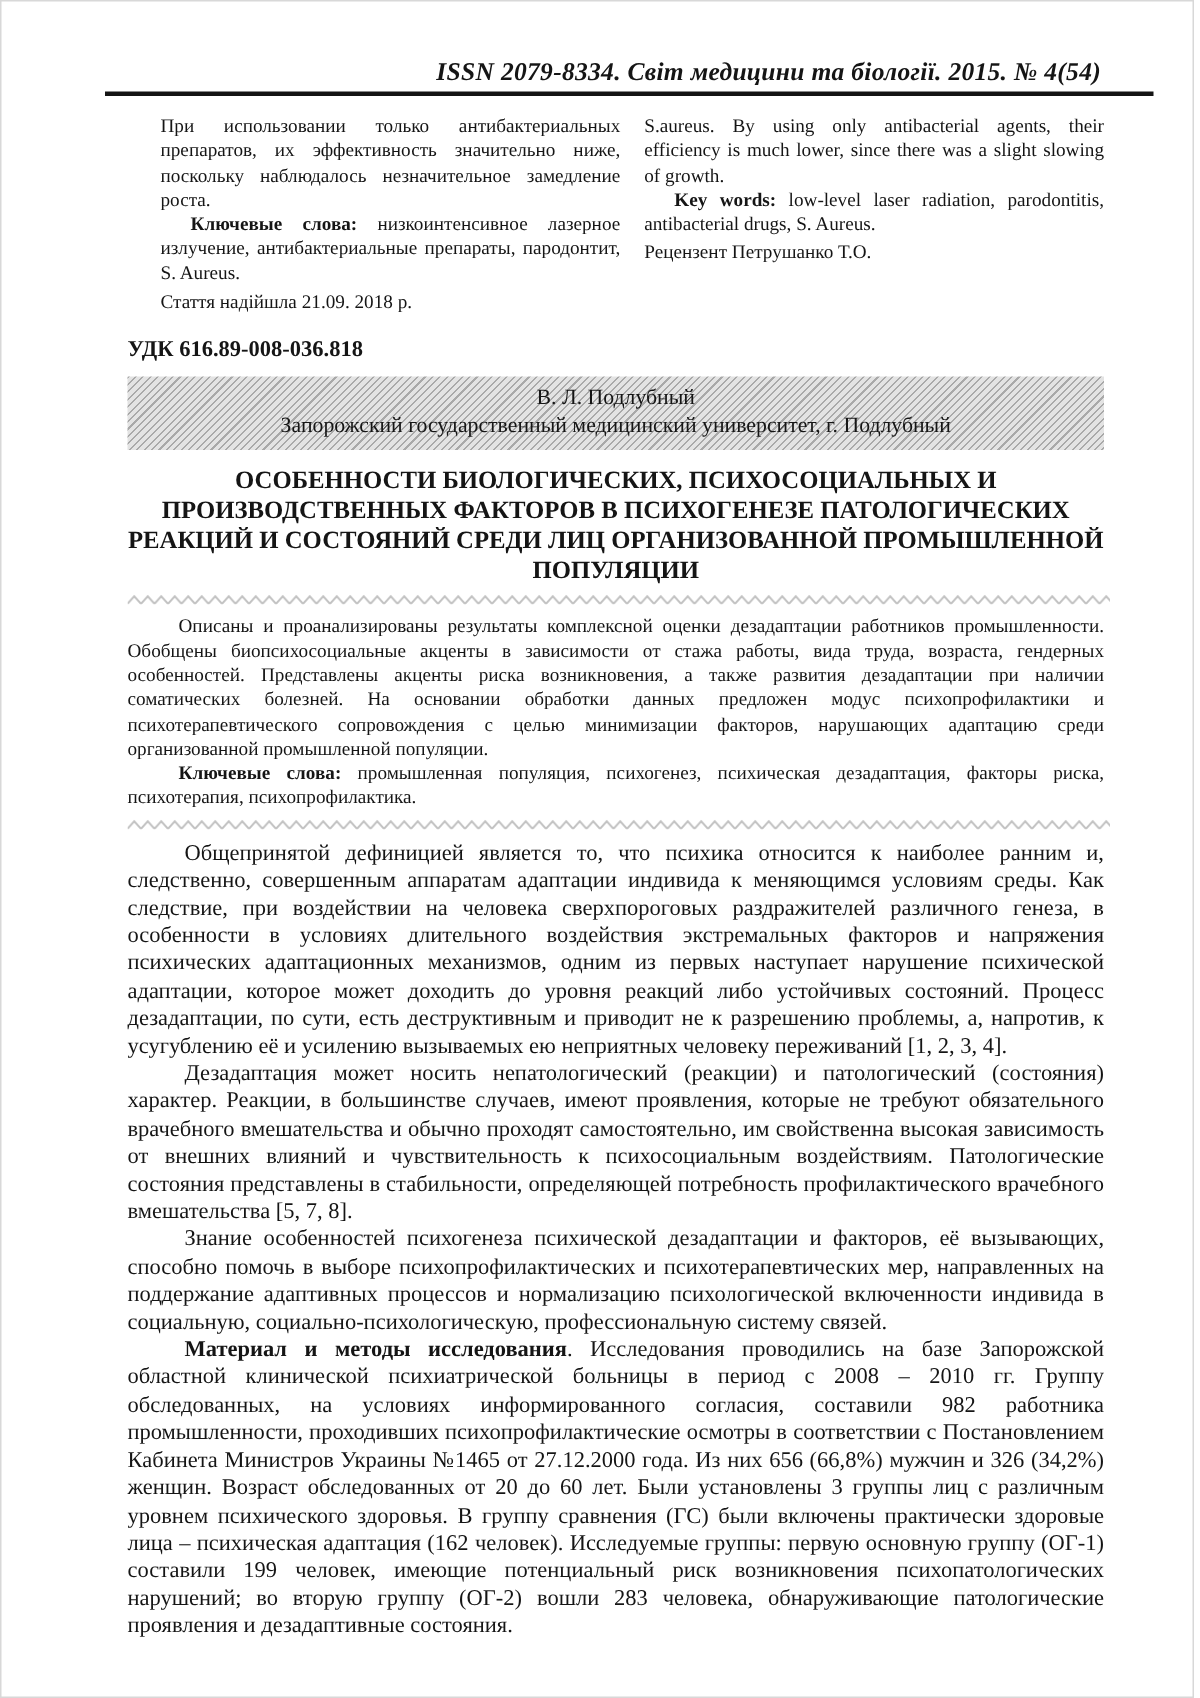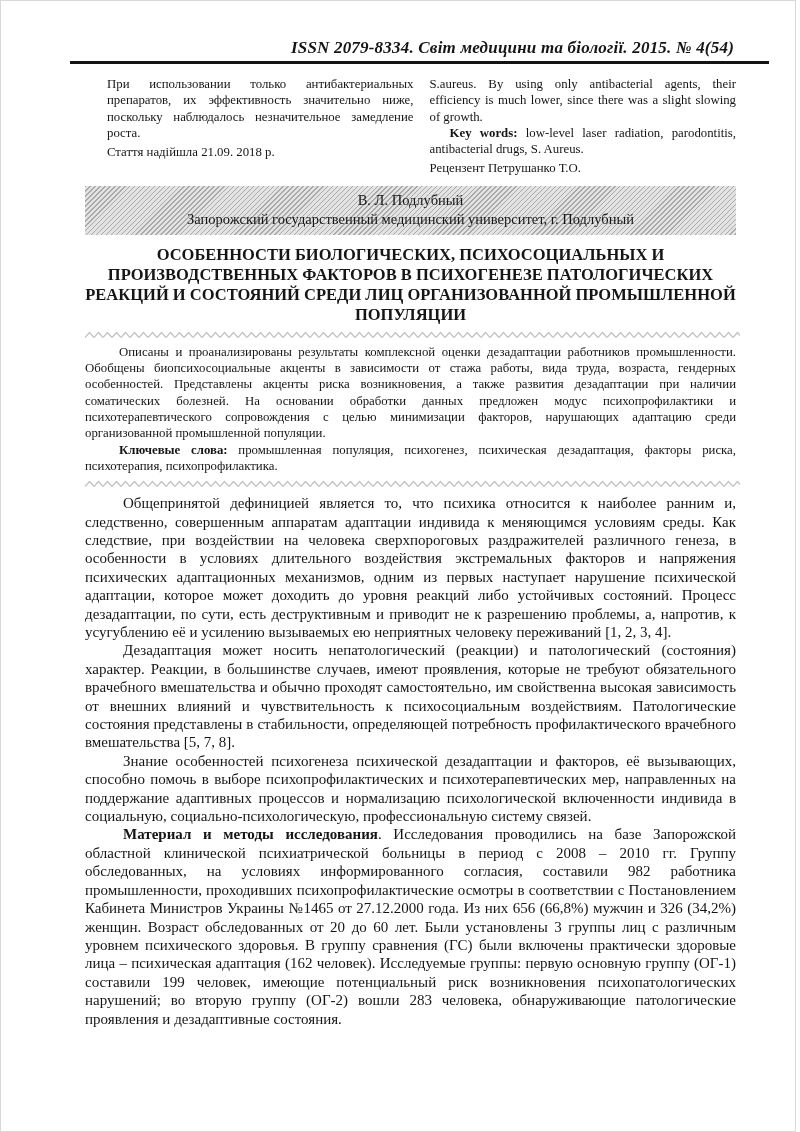"Ключевые слова: низкоинтенсивное" p.kw { html: none -> <p><b>Ключевые слова:</b><span> низкоинтенсивное лазерное излучение, антибактериальные препараты, пародонтит, S. Aureus.</span></p> }
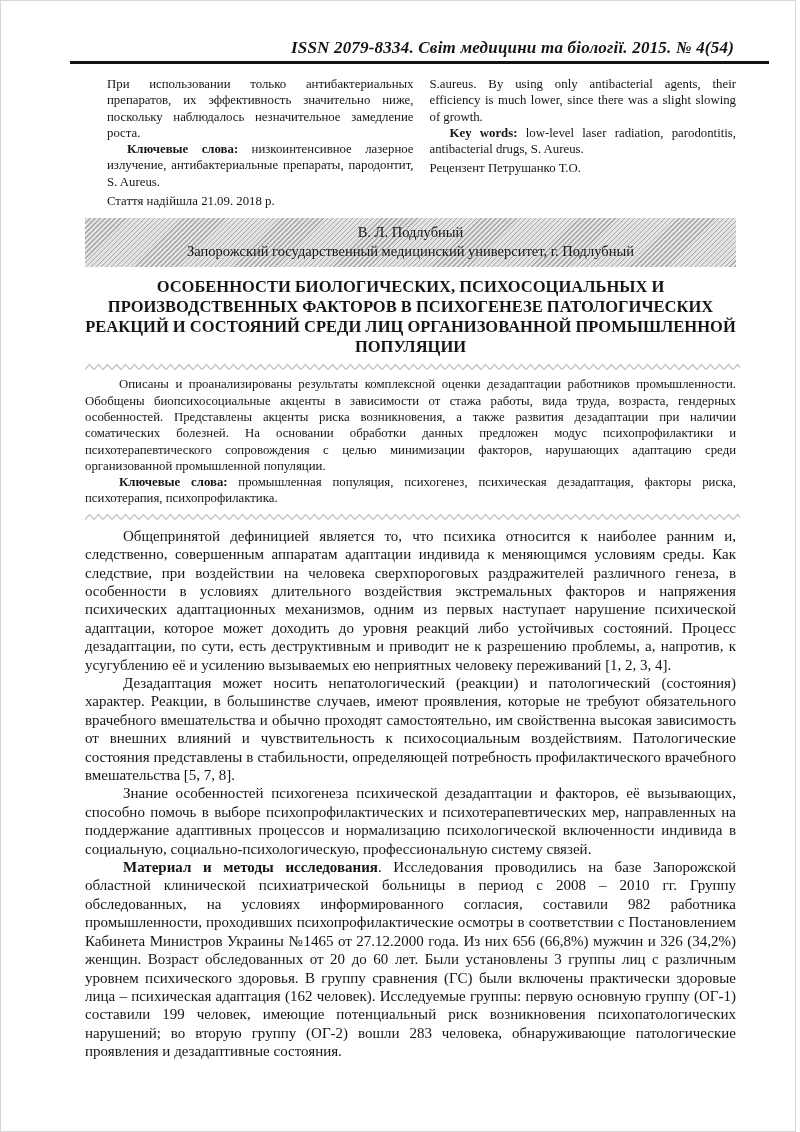"УДК 616.89-008-036.818" div.udk { html: none -> <div>УДК 616.89-008-036.818</div> }
